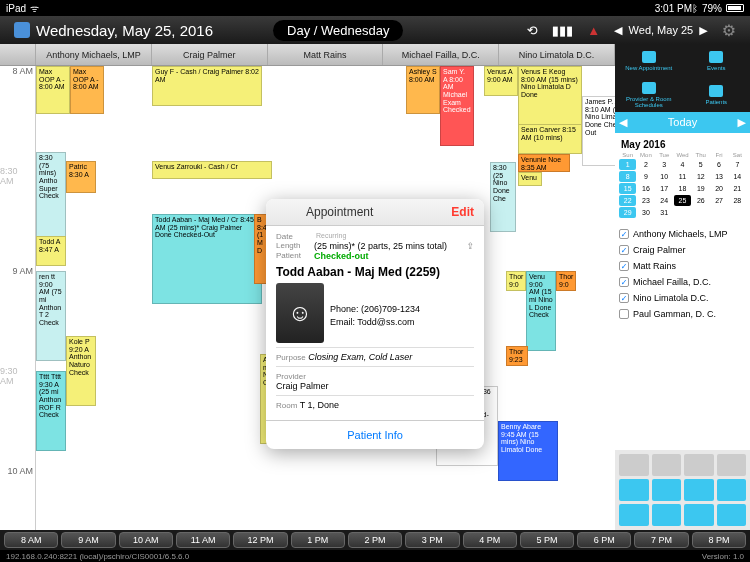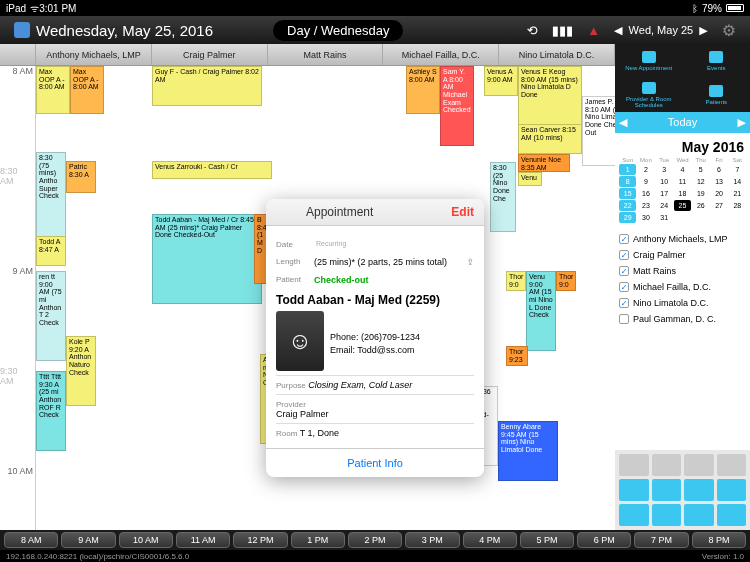"3:01 PM" .status-bar .sb-center { text-align: left -> right }
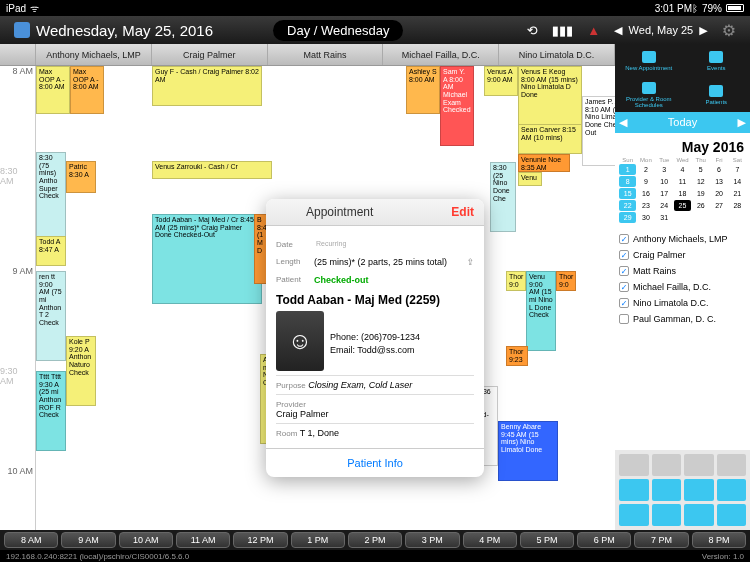"May 2016" .cal-hdr { font-size: 14px -> 10px; text-align: right -> left }
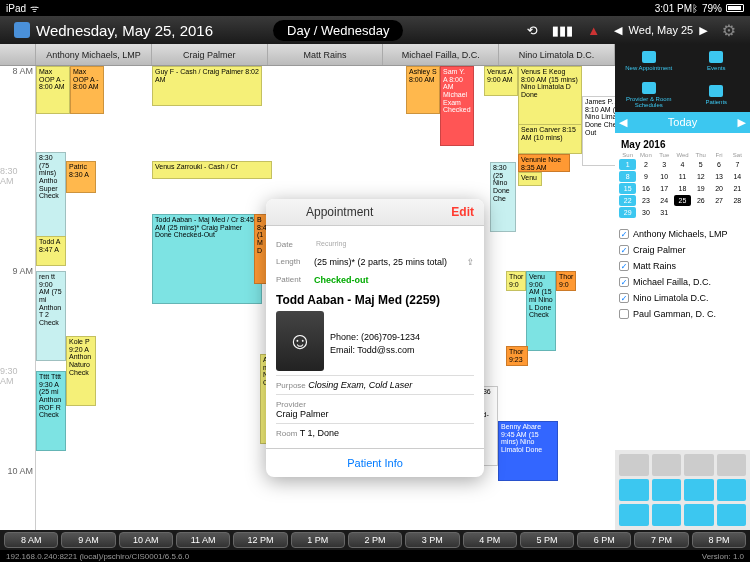"Date" .popup-row { margin: 8px 0 -> 0 0 }
